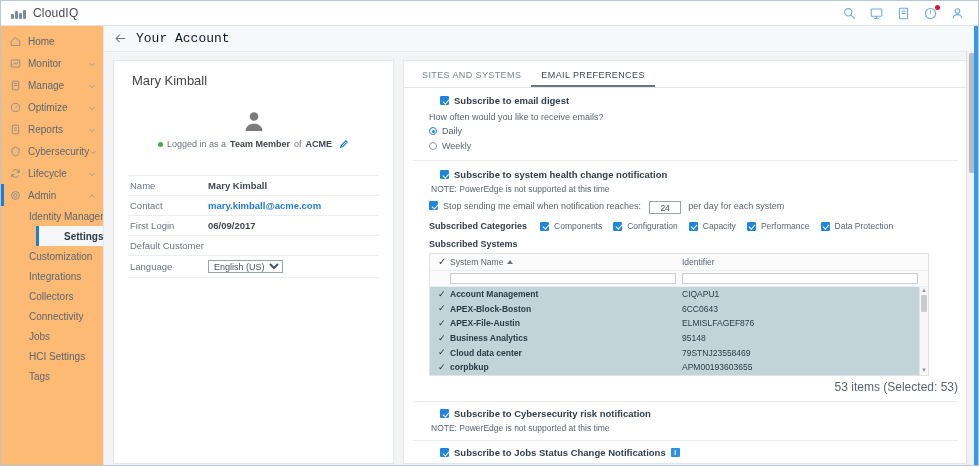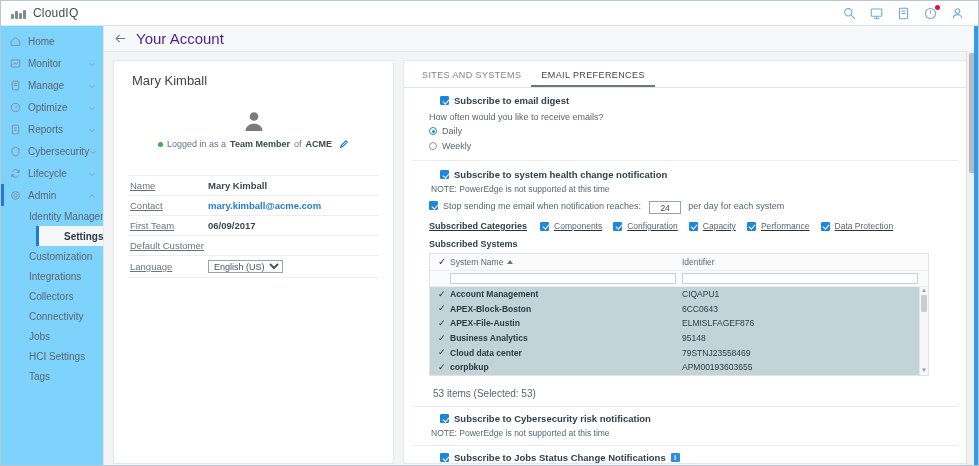"Home" .sidebar { background: #7dd3fc -> #fdba74 }
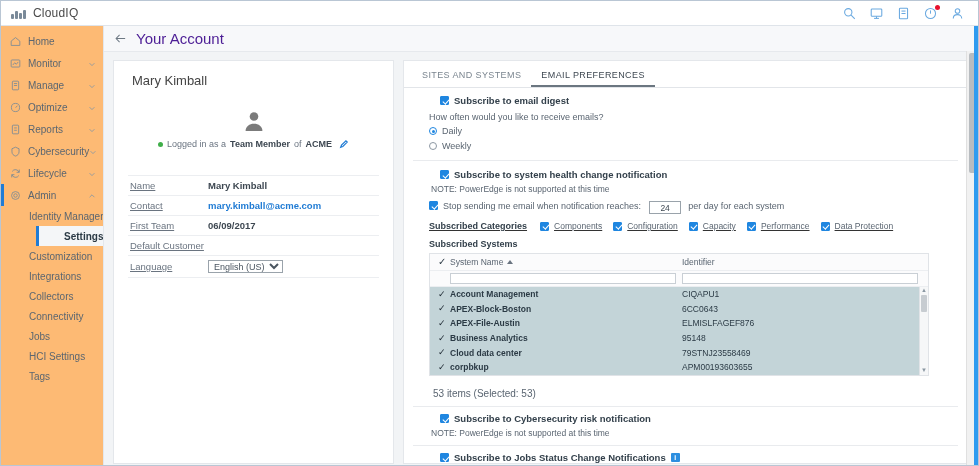"Your Account" .page-title { color: #4c1d95 -> #0f172a; font-family: none -> Liberation Mono, monospace; font-size: 15px -> 13px }
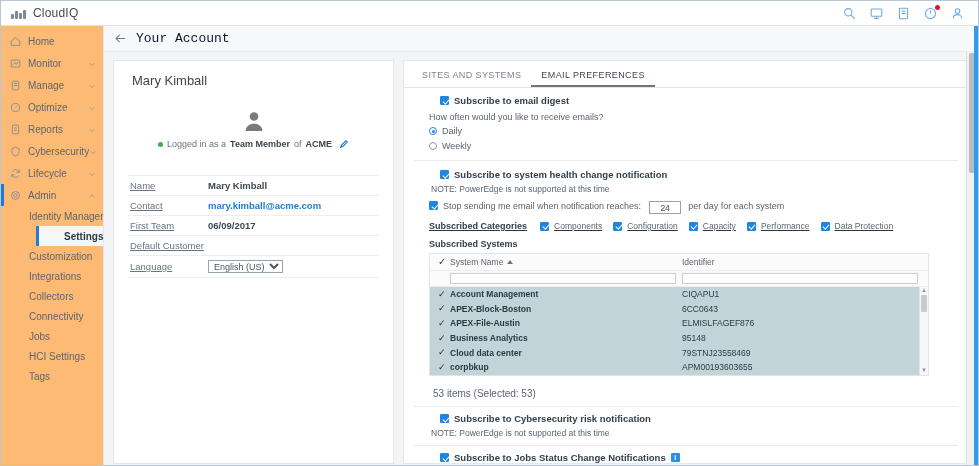"Name" .info-table td.k { text-decoration: underline -> none }
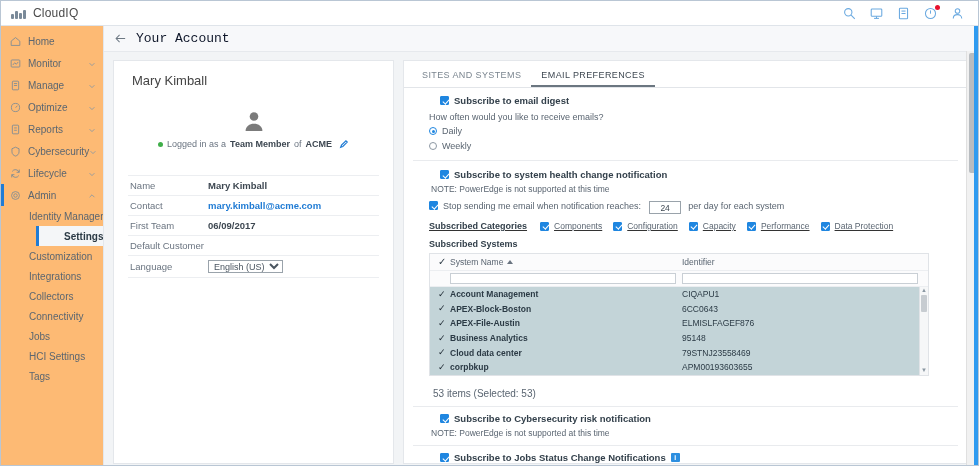"First Team" td.k { text: Team -> Login }
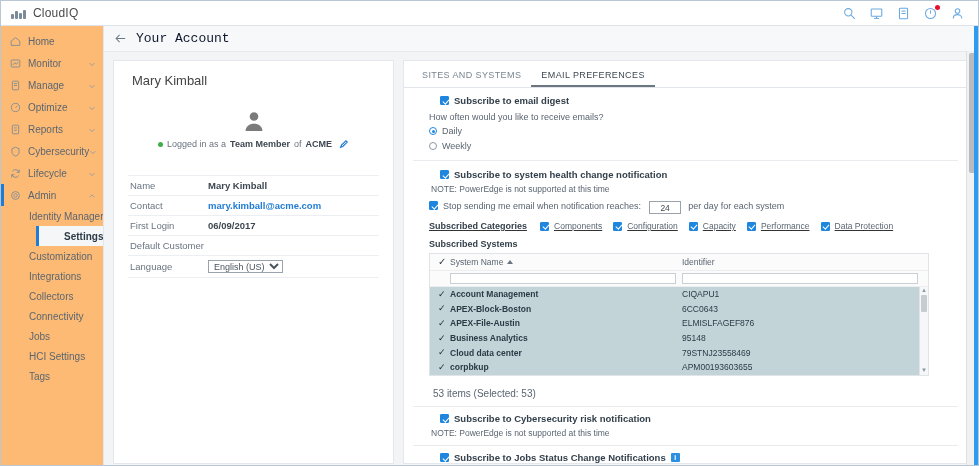"Subscribed Categories" .cats-row { text-decoration: underline -> none }
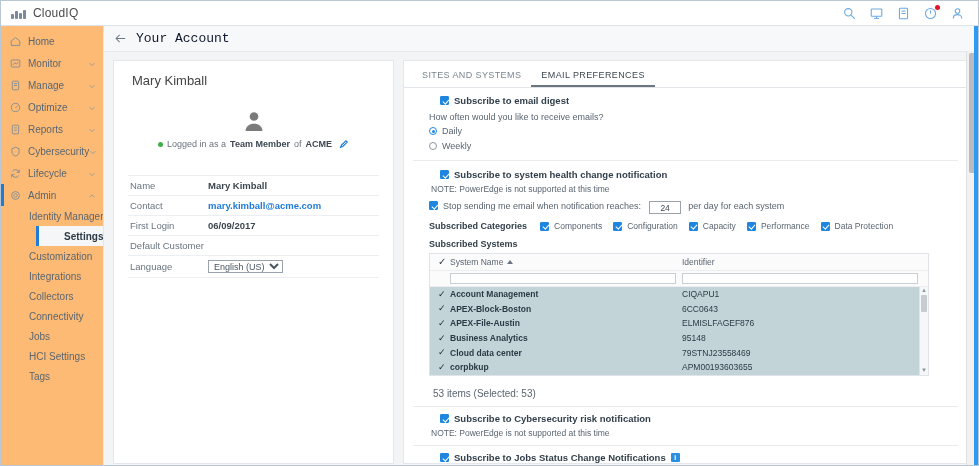"53 items (Selected: 53)" .items-count { font-size: 10px -> 12px; margin: 12px 0 0 20px -> 4px 0 0 20px; text-align: none -> right }
